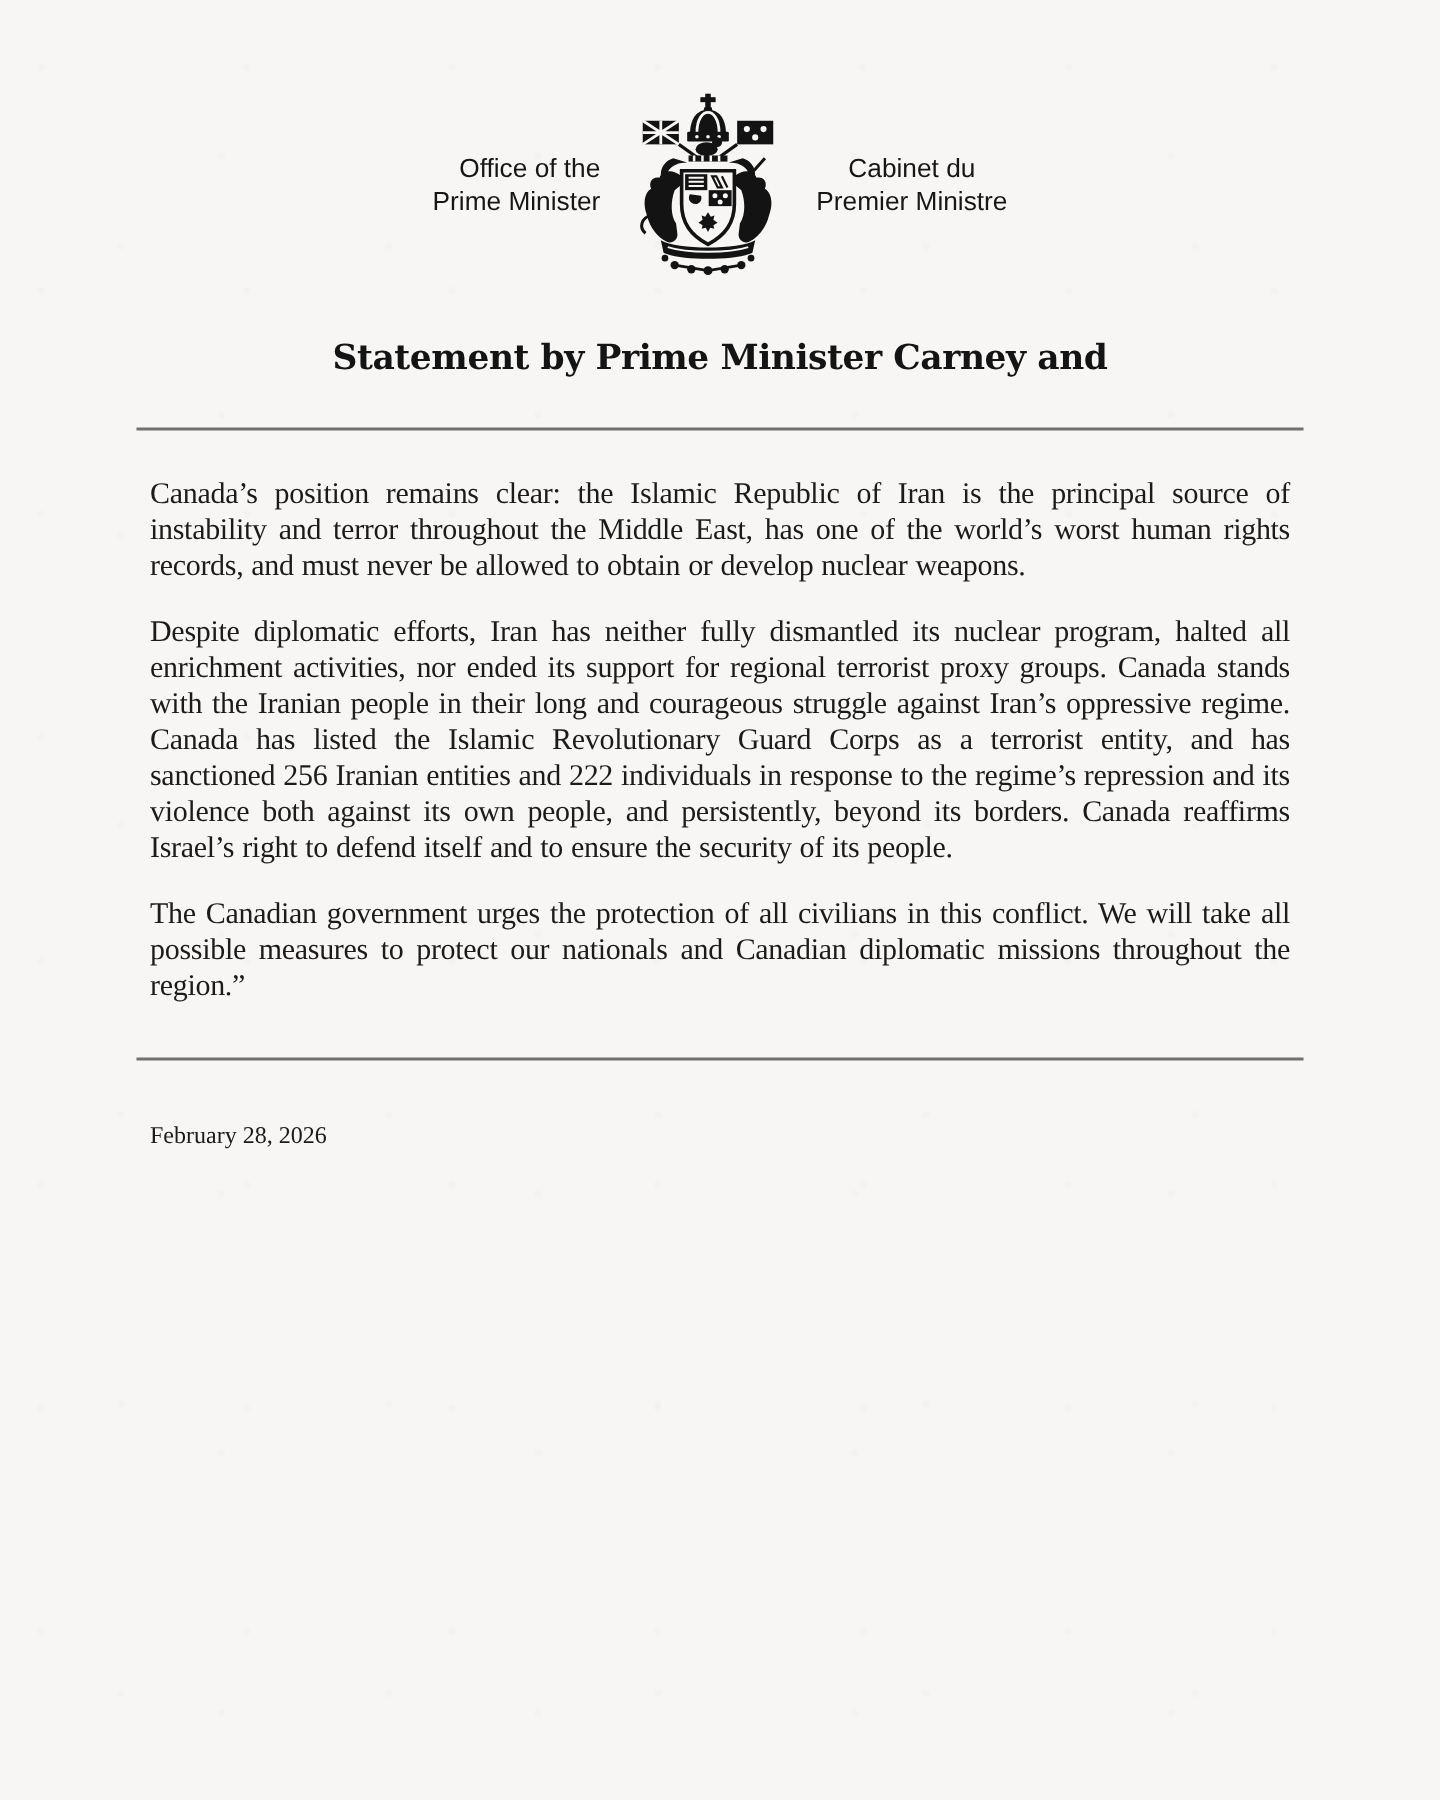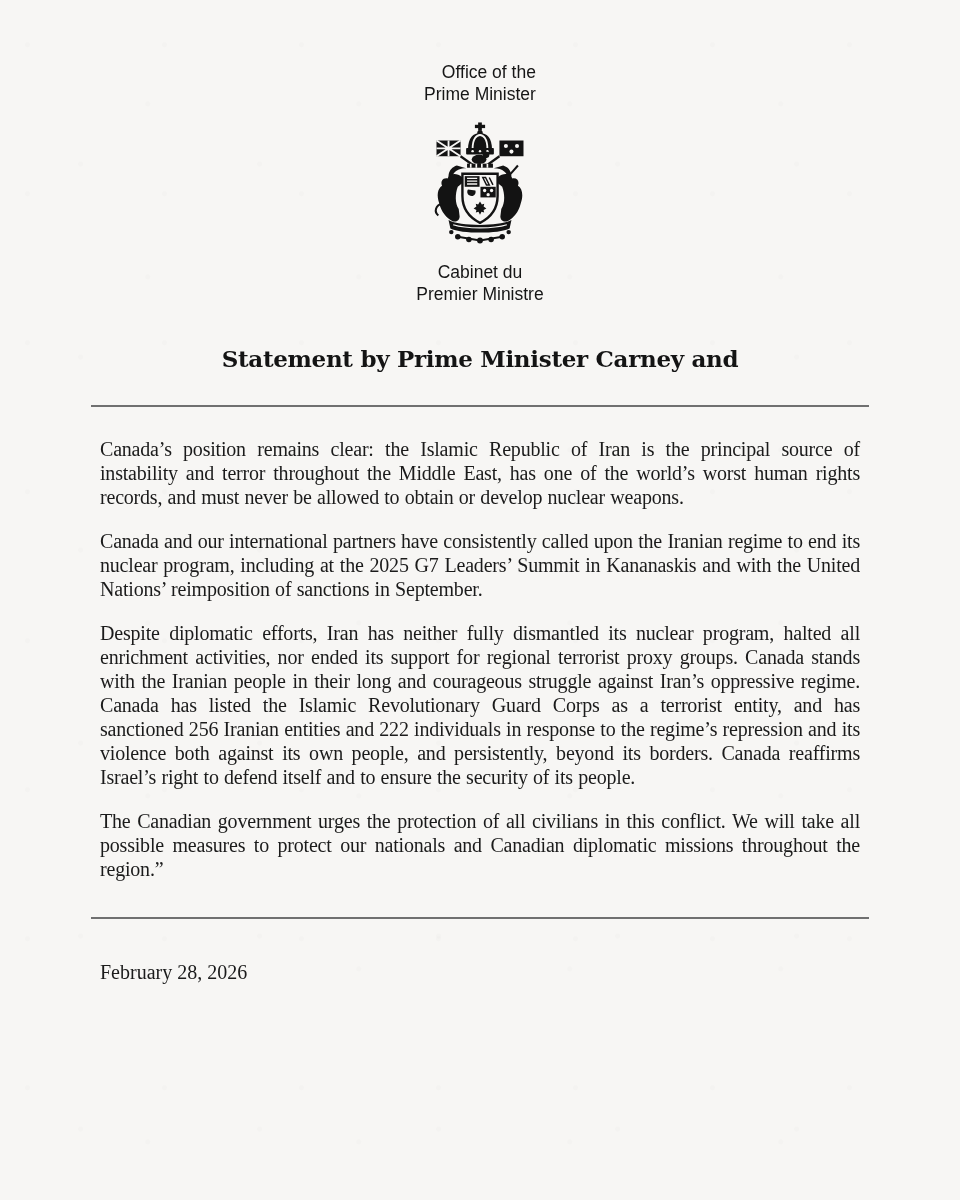"Office of the" .letterhead { flex-direction: column -> none }
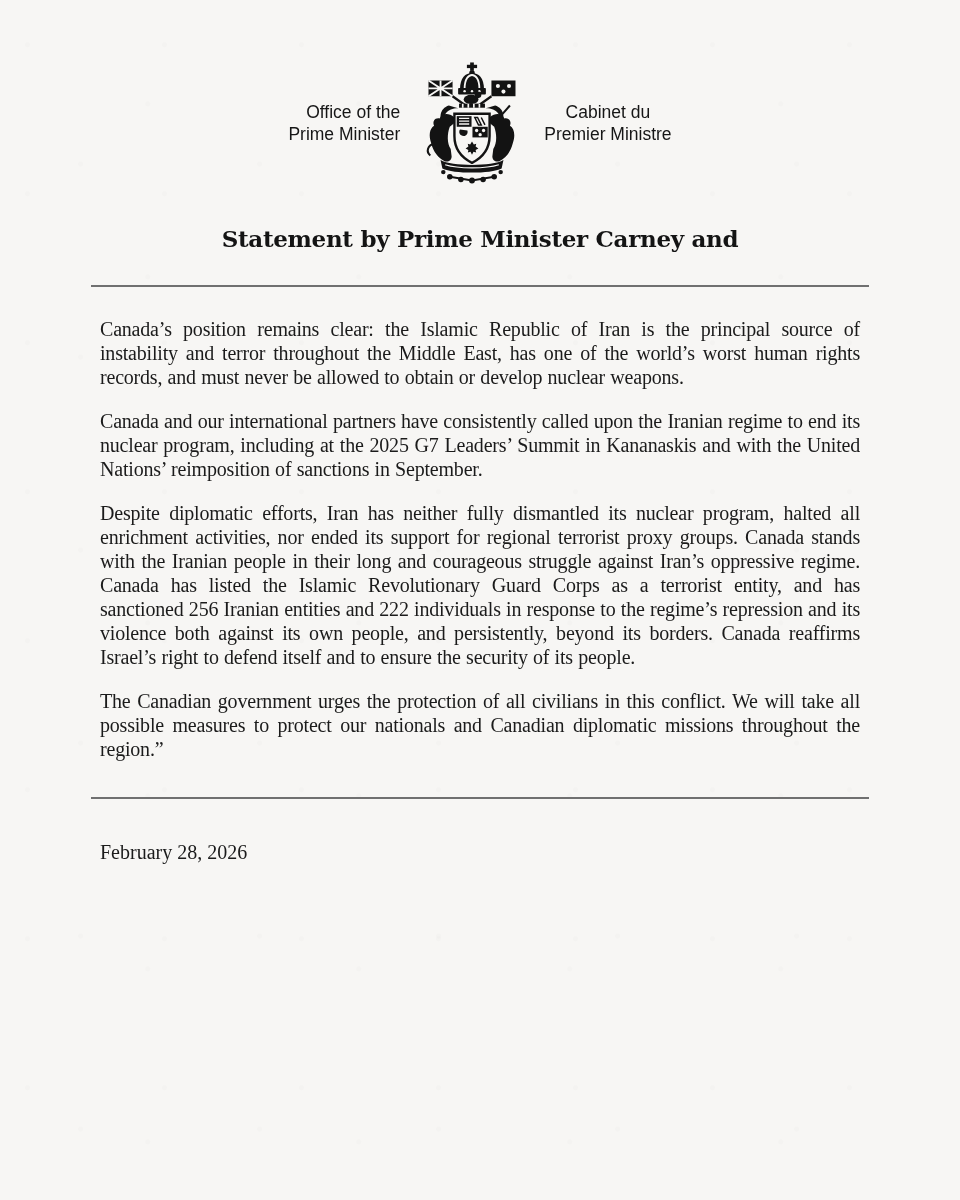"Canada and our international partners" p { html: <p>Canada and our international partners have consistently called upon the Iranian regime to end its nuclear program, including at the 2025 G7 Leaders’ Summit in Kananaskis and with the United Nations’ reimposition of sanctions in September.</p> -> none }
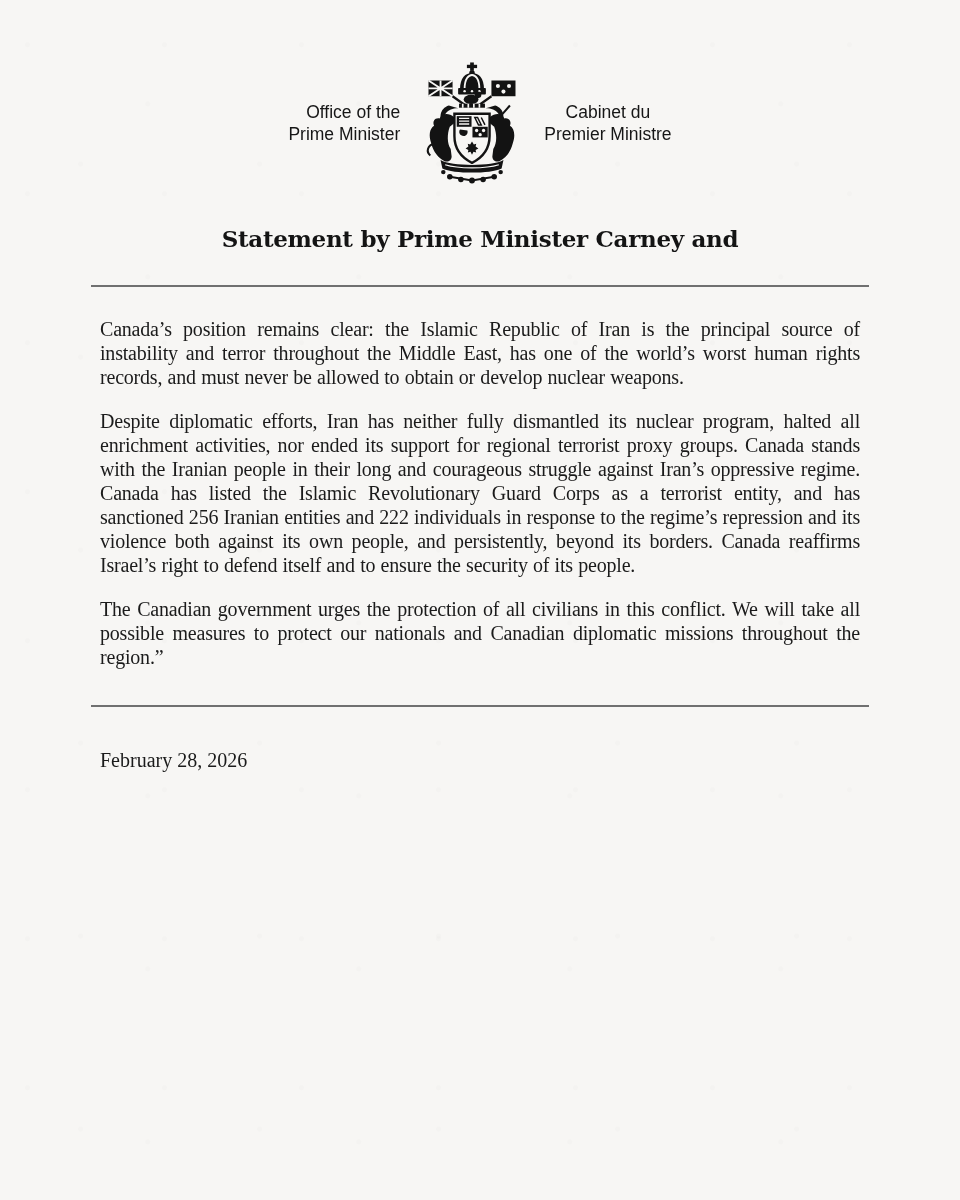"February 28, 2026" .dateline { font-size: 20px -> 16px }
